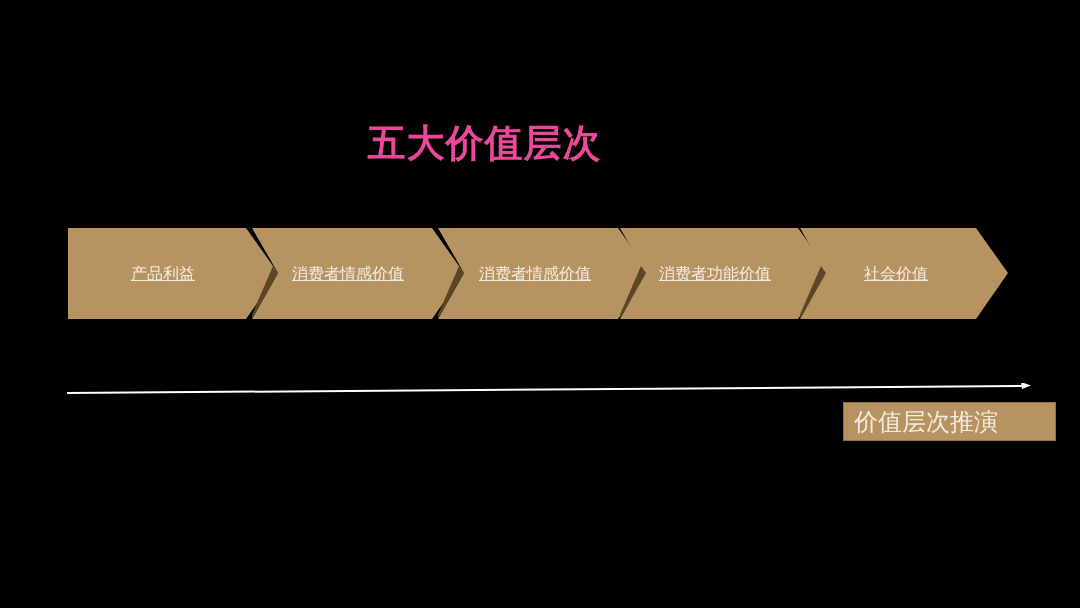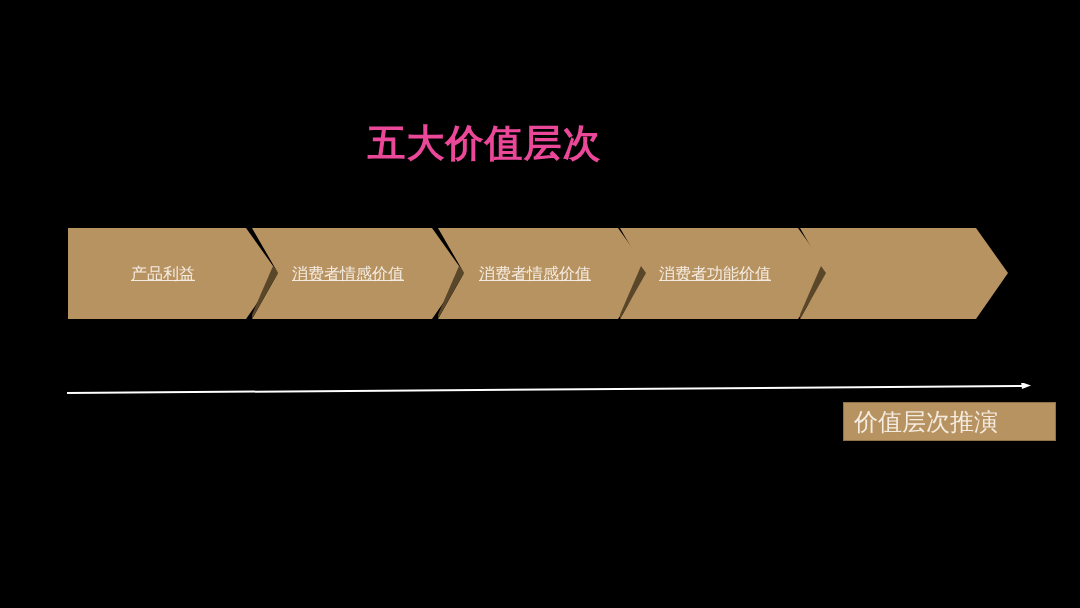"社会价值" div.lbl { html: none -> <div>社会价值</div> }
